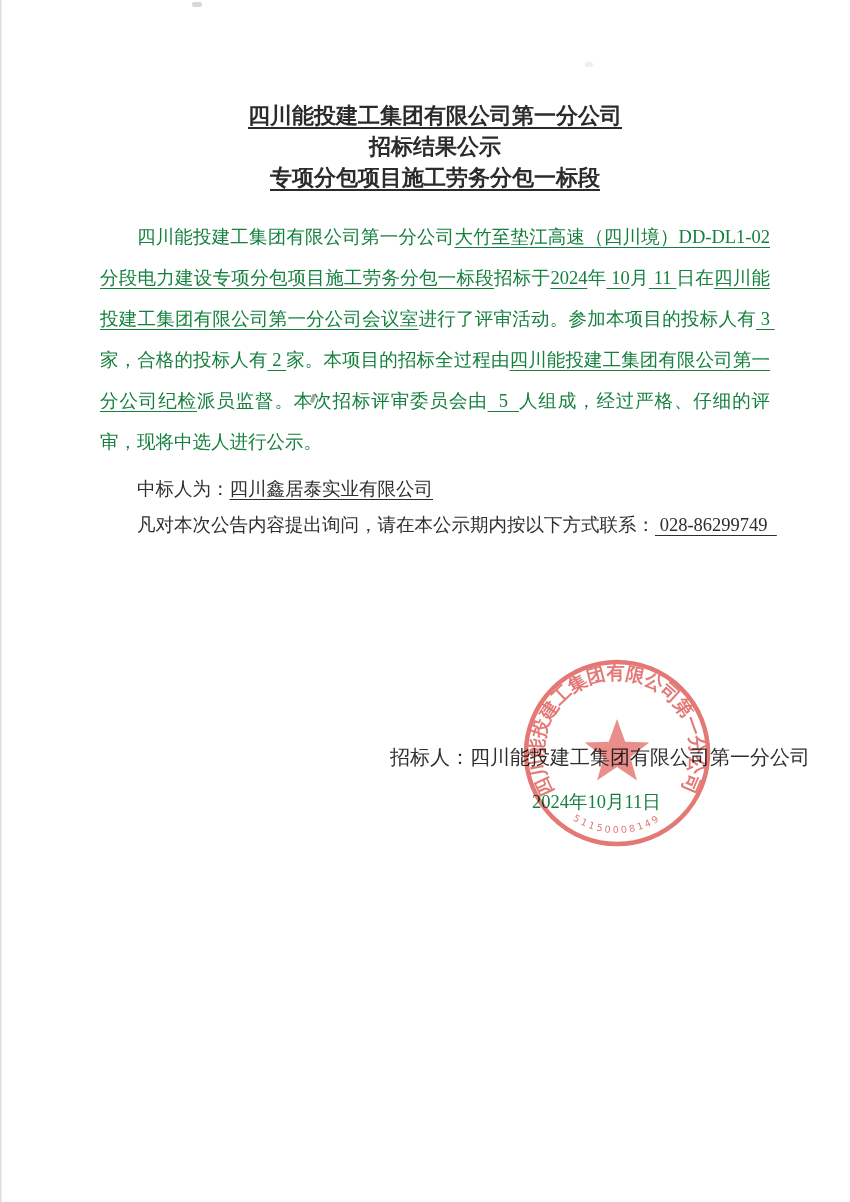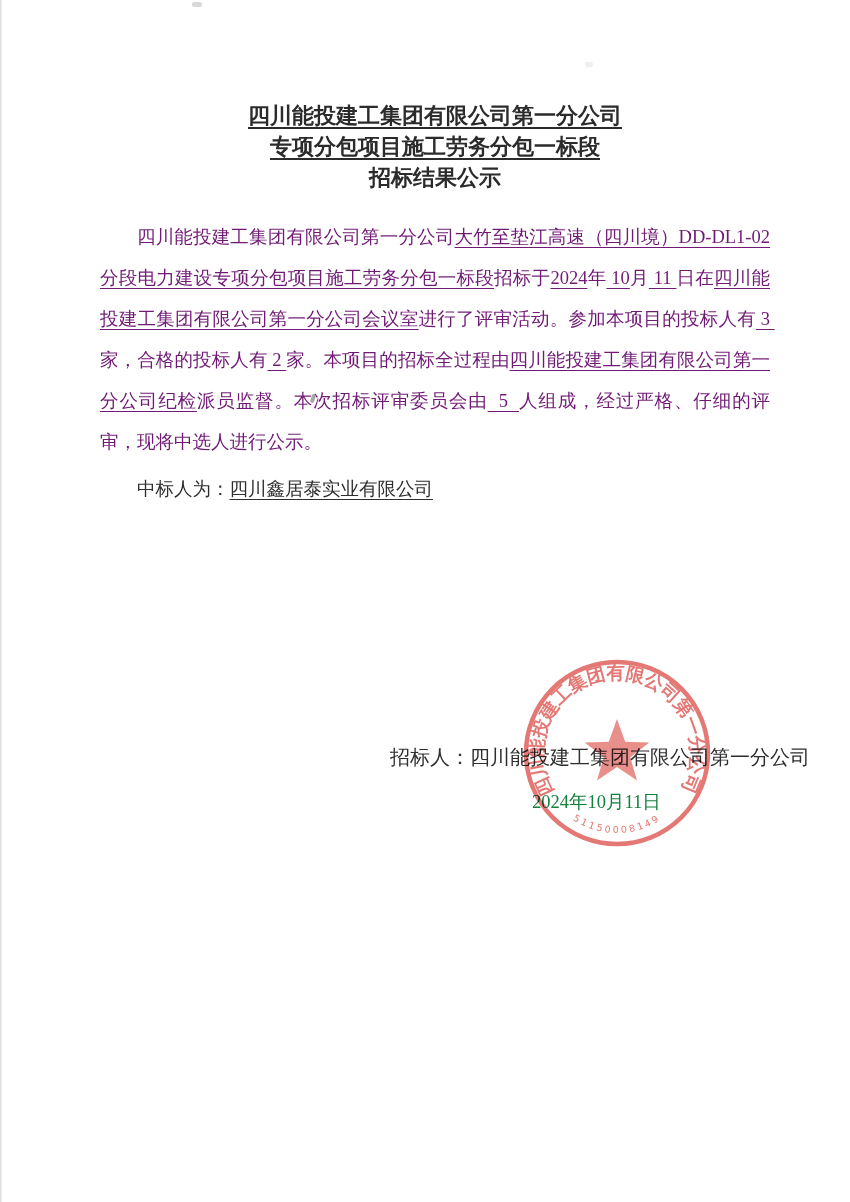"专项分包项目施工劳务分包一标段" div.title-line { order: before "招标结果公示" -> after "招标结果公示" }
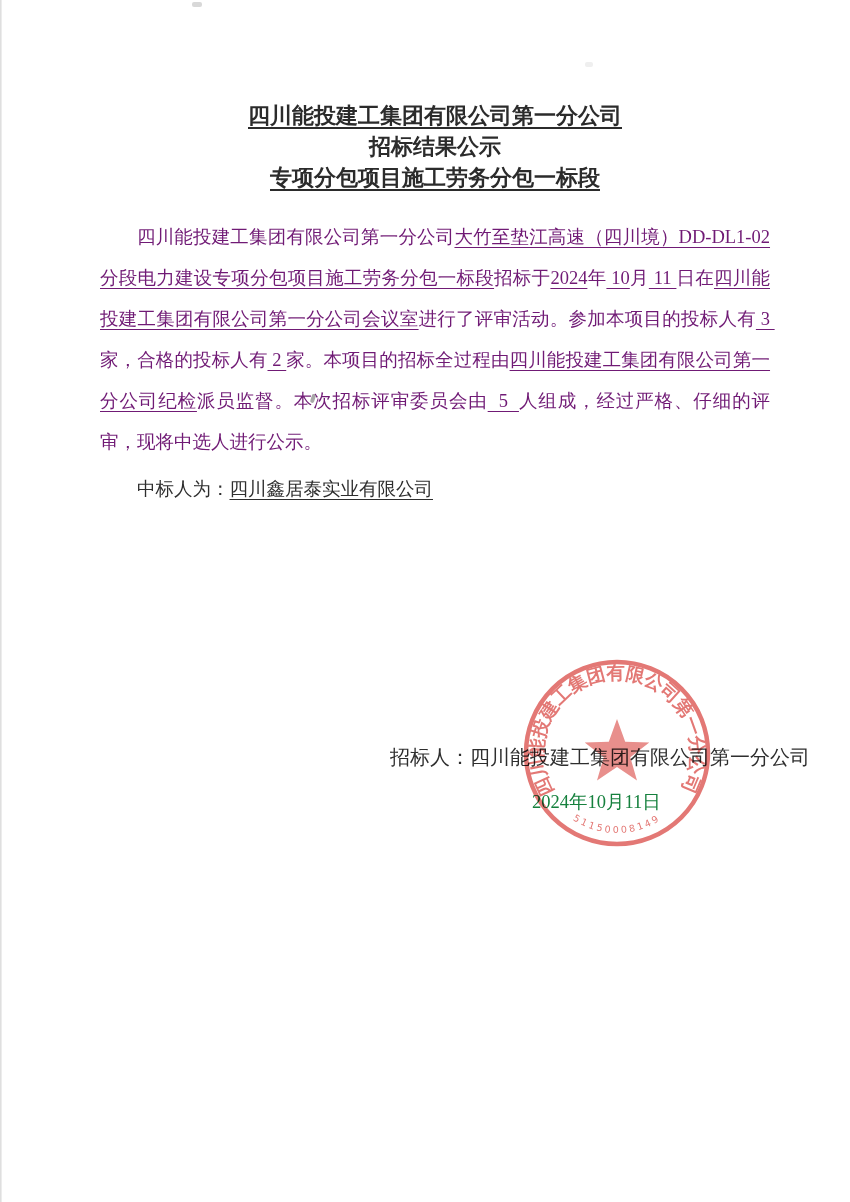"四川能投建工集团有限公司第一分公司大竹至垫江高速（四川境）DD-DL1-02分段" .body-para { color: #701a75 -> #15803d }
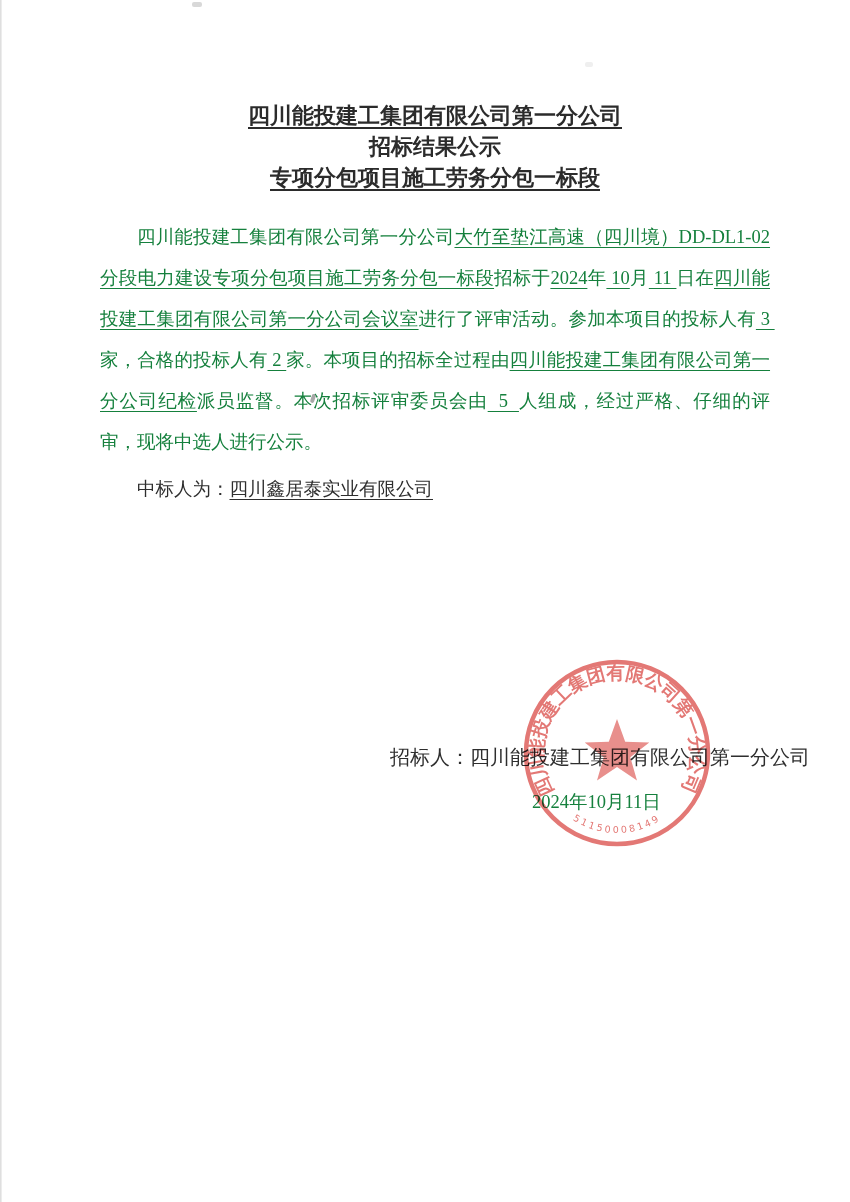"凡对本次公告内容提出询问，请在本公示期内按以下方式联系：" div.mid-line { html: none -> <div><span>凡对本次公告内容提出询问，请在本公示期内按以下方式联系：</span><span> 028-86299749 </span></div> }
